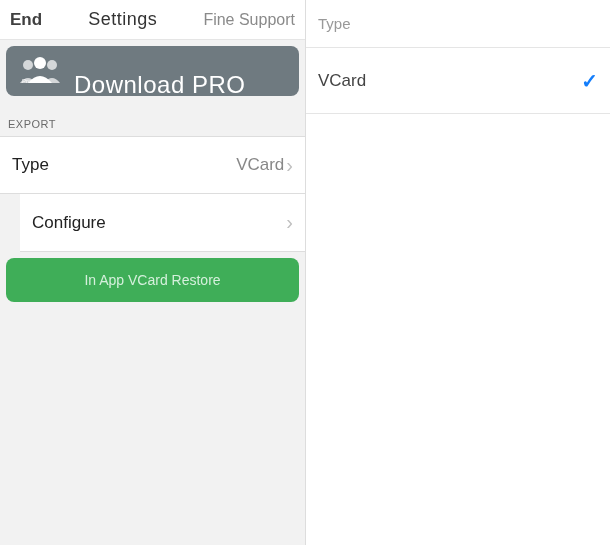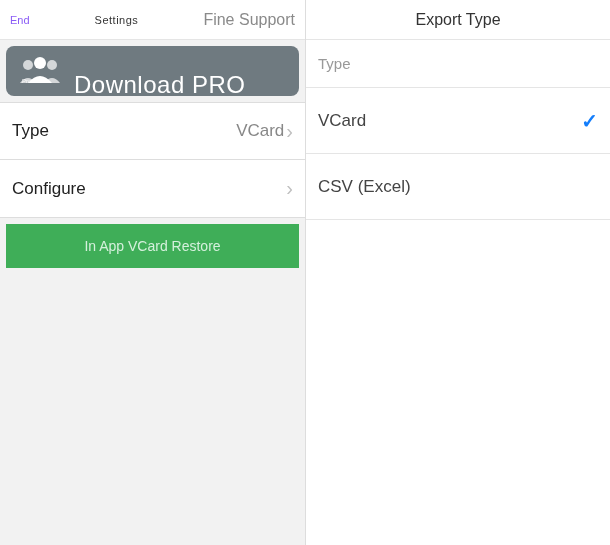"End" .topnav-end { color: #8b5cf6 -> #404040; font-size: 11px -> 17px; font-weight: 400 -> 700 }
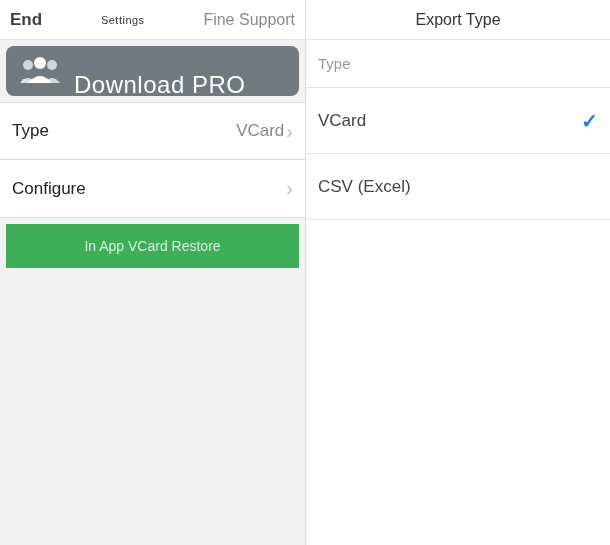"Settings" .topnav-title { font-size: 11px -> 18px }
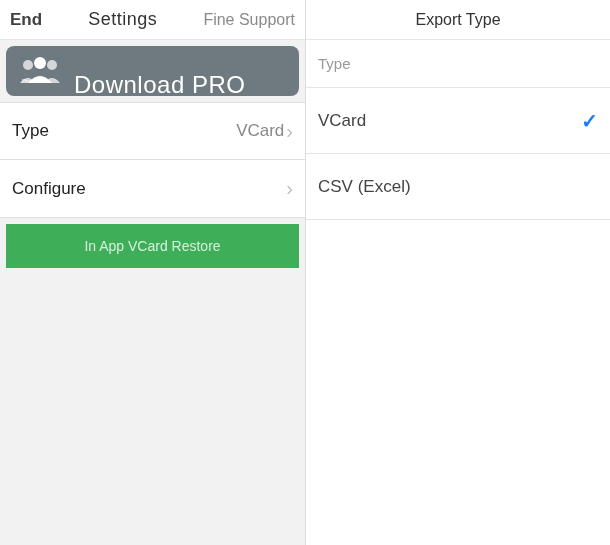"Export Type" div.right-header { html: <div> <span>Export Type</span> </div> -> none }
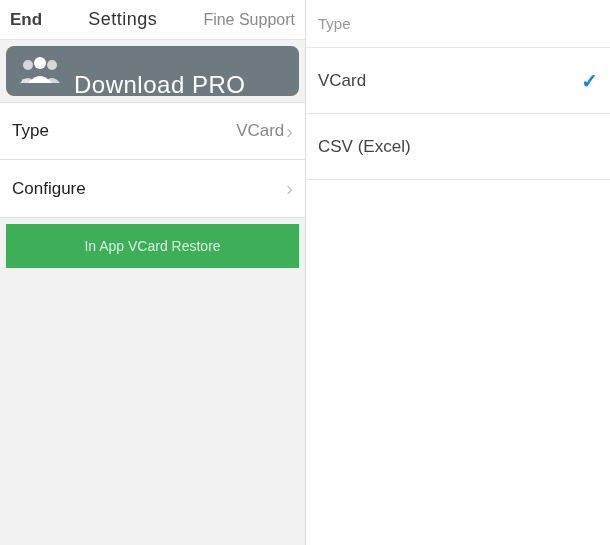"EXPORT" div.section-header { html: none -> <div>EXPORT</div> }
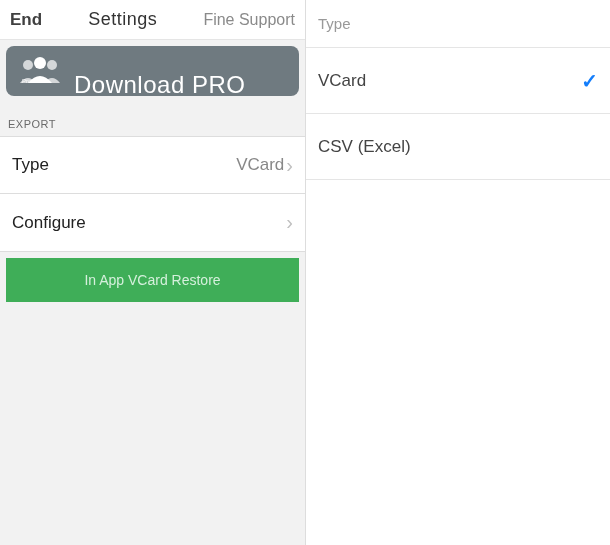"CSV (Excel)" div.opt-row { html: <div> <span>CSV (Excel)</span> </div> -> none }
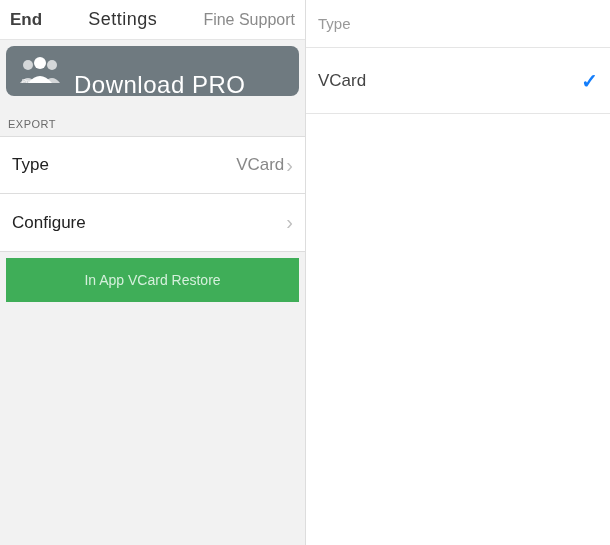"Configure" .row + .row { margin-left: none -> 20px }
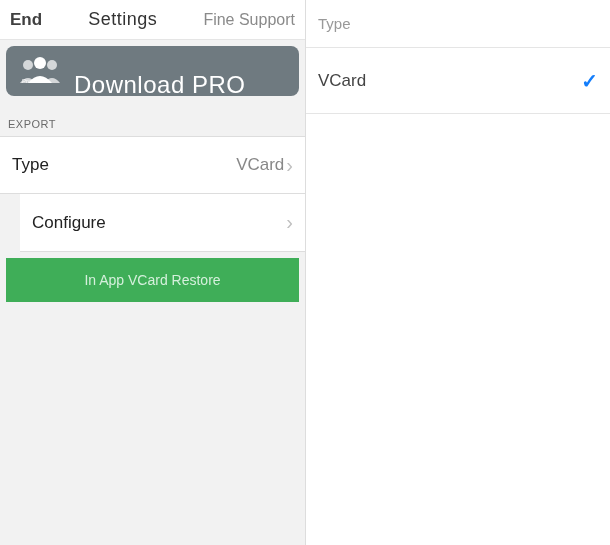"In App VCard Restore" .restore-btn { border-radius: 0 -> 8px }
